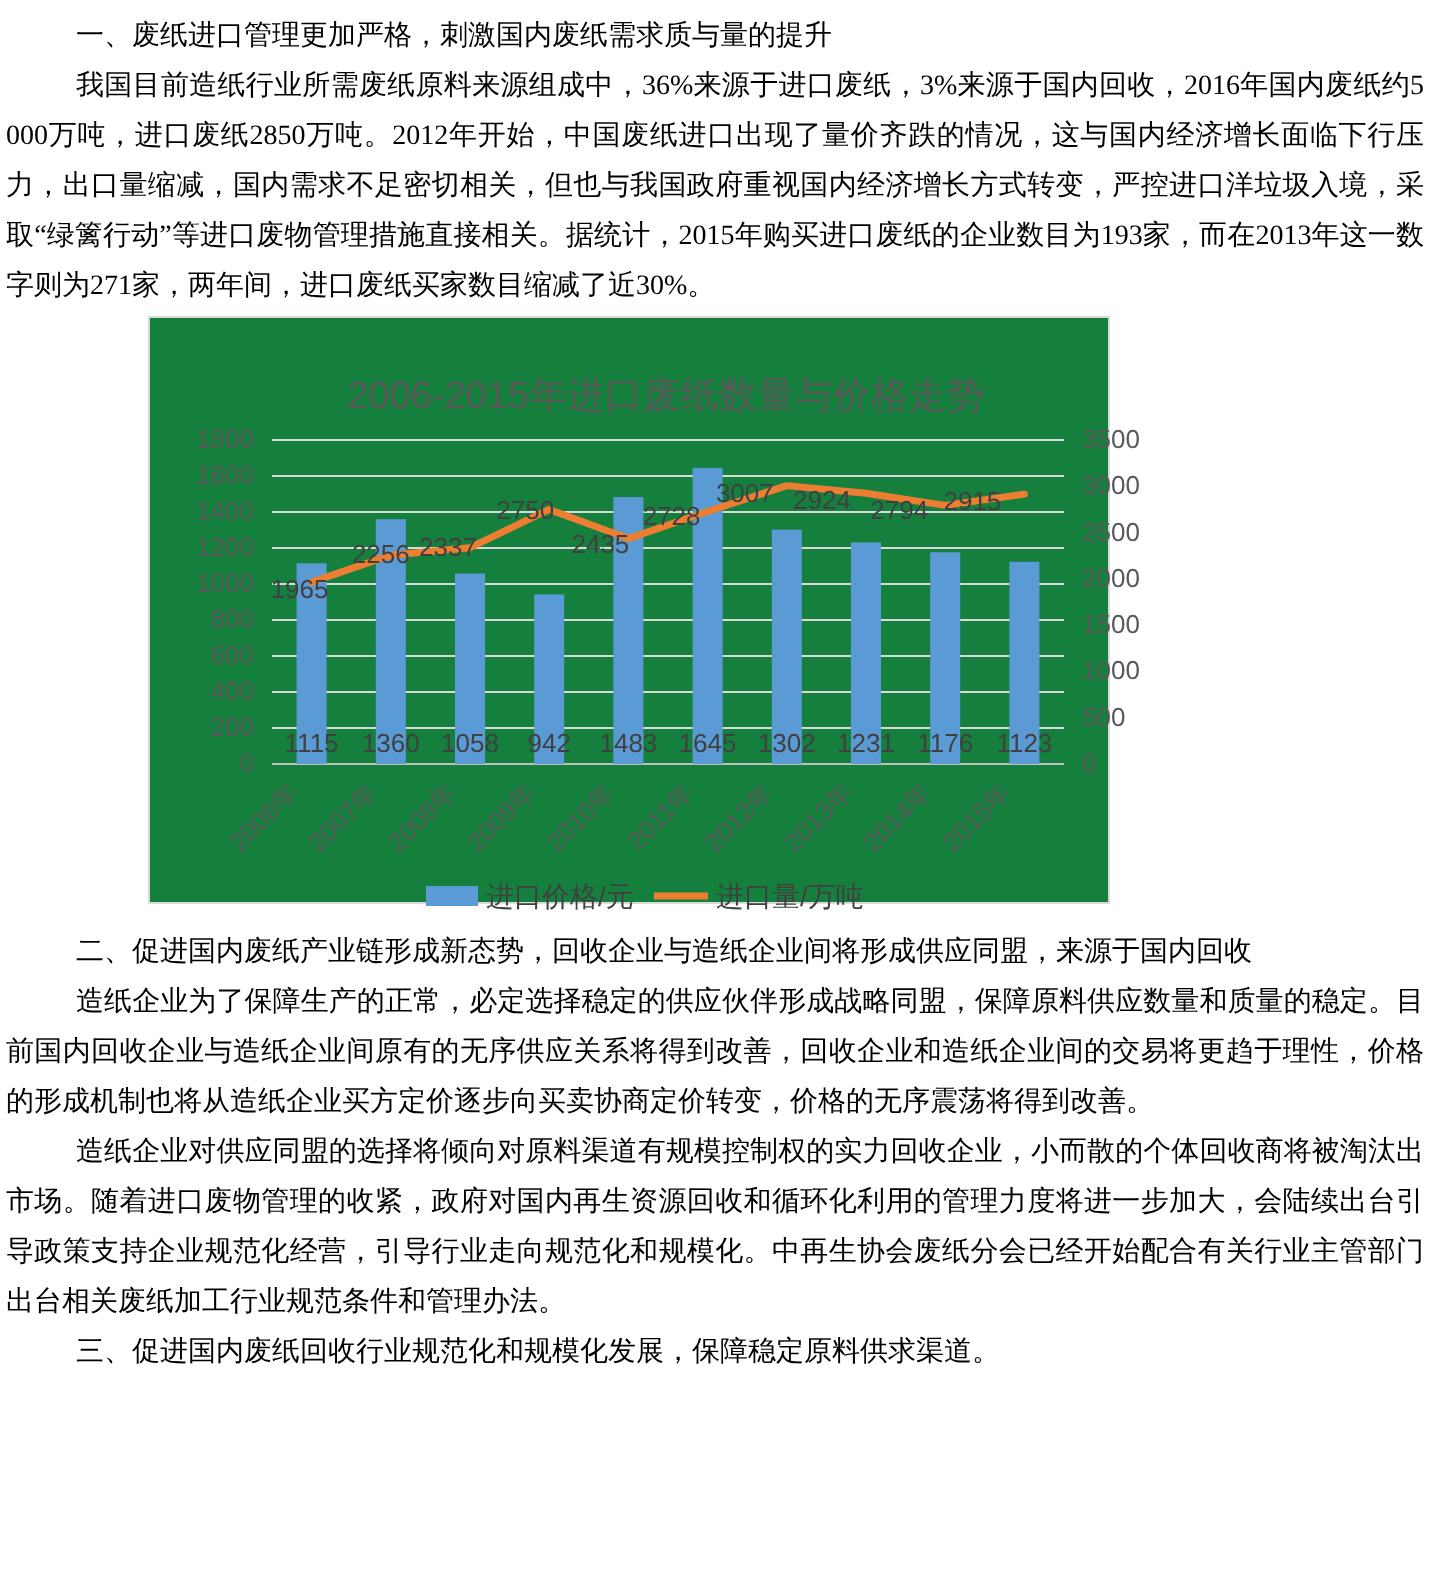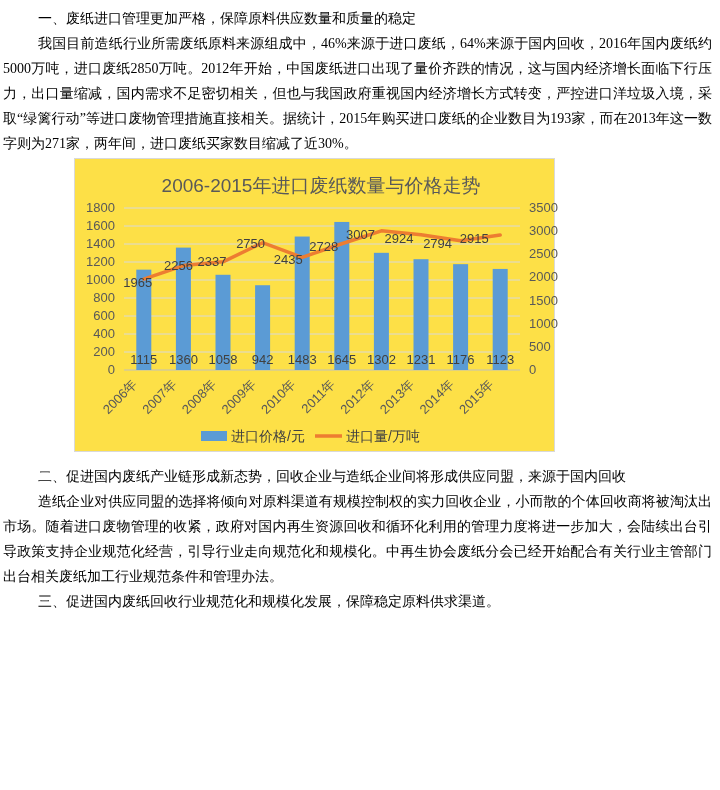"一、废纸进口管理更加严格，保障原料供应数量和质量的稳定" p { text: 保障原料供应数量和质量的稳定 -> 刺激国内废纸需求质与量的提升 }
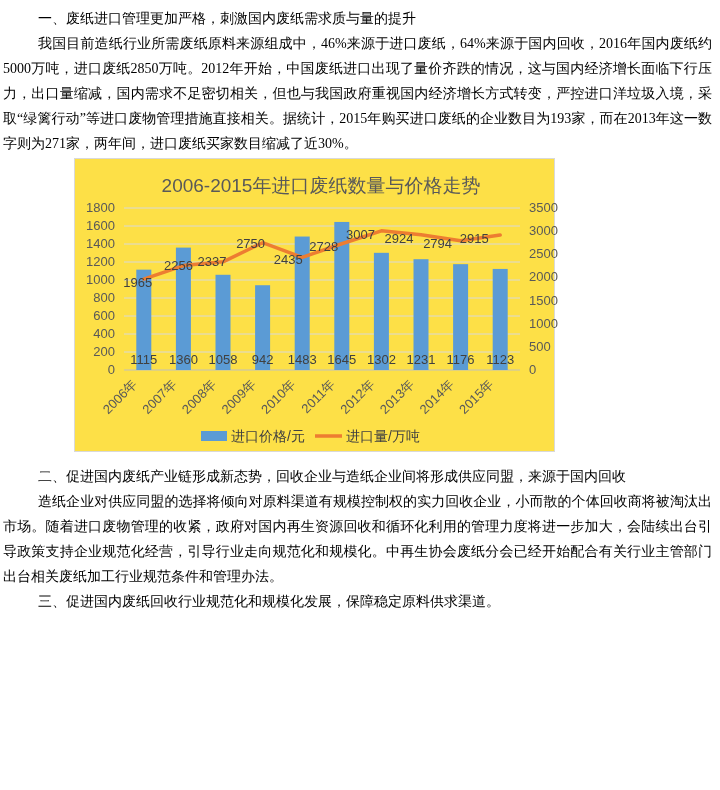"我国目前造纸行业所需废纸原料来源组成中，46%来源于进口废纸，64%来源于国内回" p { text: 46%来源于进口废纸，64% -> 36%来源于进口废纸，3% }
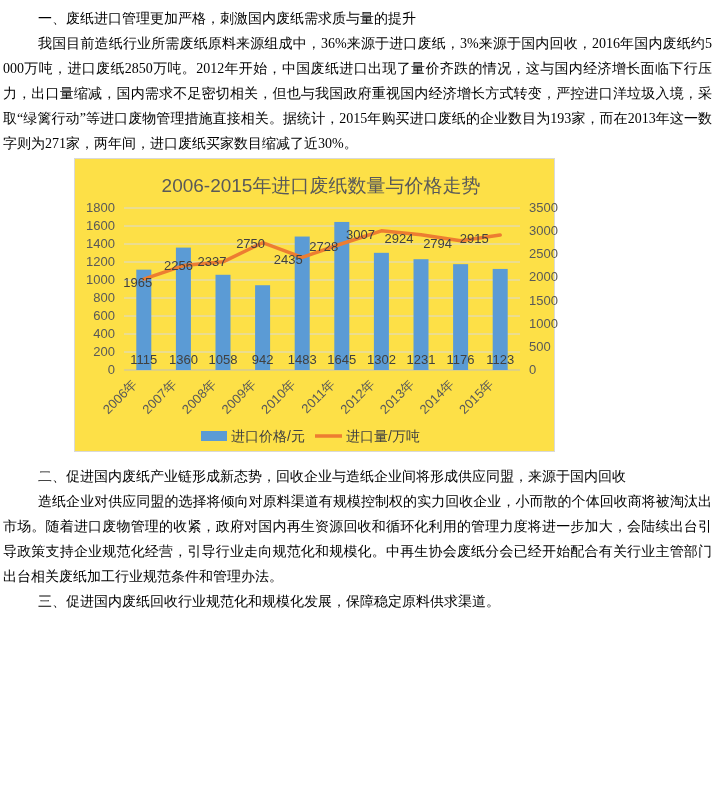"2006-2015年进口废纸数量与价格走势" figure.chart-frame { background: #fde047 -> #15803d; padding: 4px -> 16px }
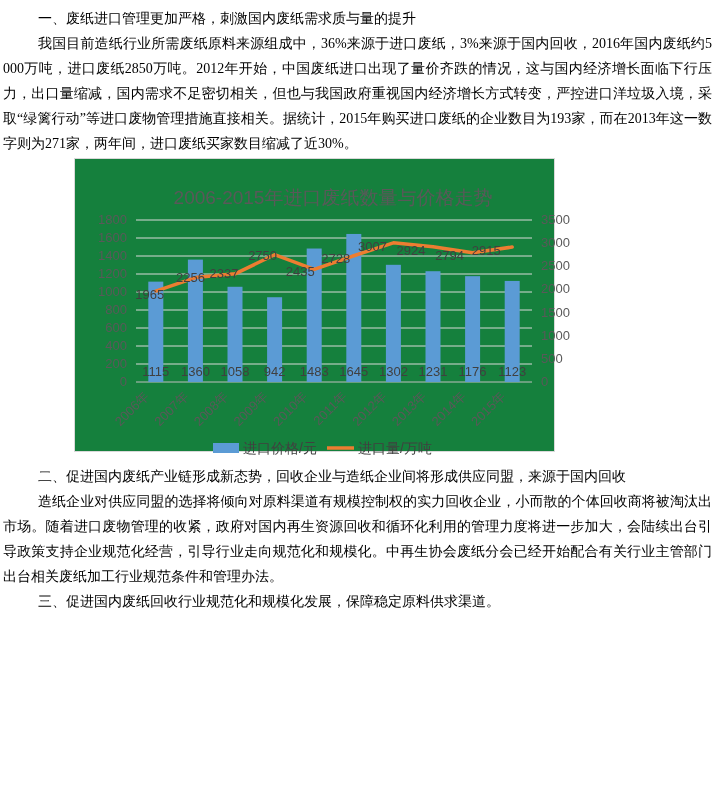"造纸企业为了保障生产的正常，必定选择稳定的供应伙伴形成战略同盟，保障原料供应数量" p { html: none -> <p>造纸企业为了保障生产的正常，必定选择稳定的供应伙伴形成战略同盟，保障原料供应数量和质量的稳定。目前国内回收企业与造纸企业间原有的无序供应关系将得到改善，回收企业和造纸企业间的交易将更趋于理性，价格的形成机制也将从造纸企业买方定价逐步向买卖协商定价转变，价格的无序震荡将得到改善。</p> }
